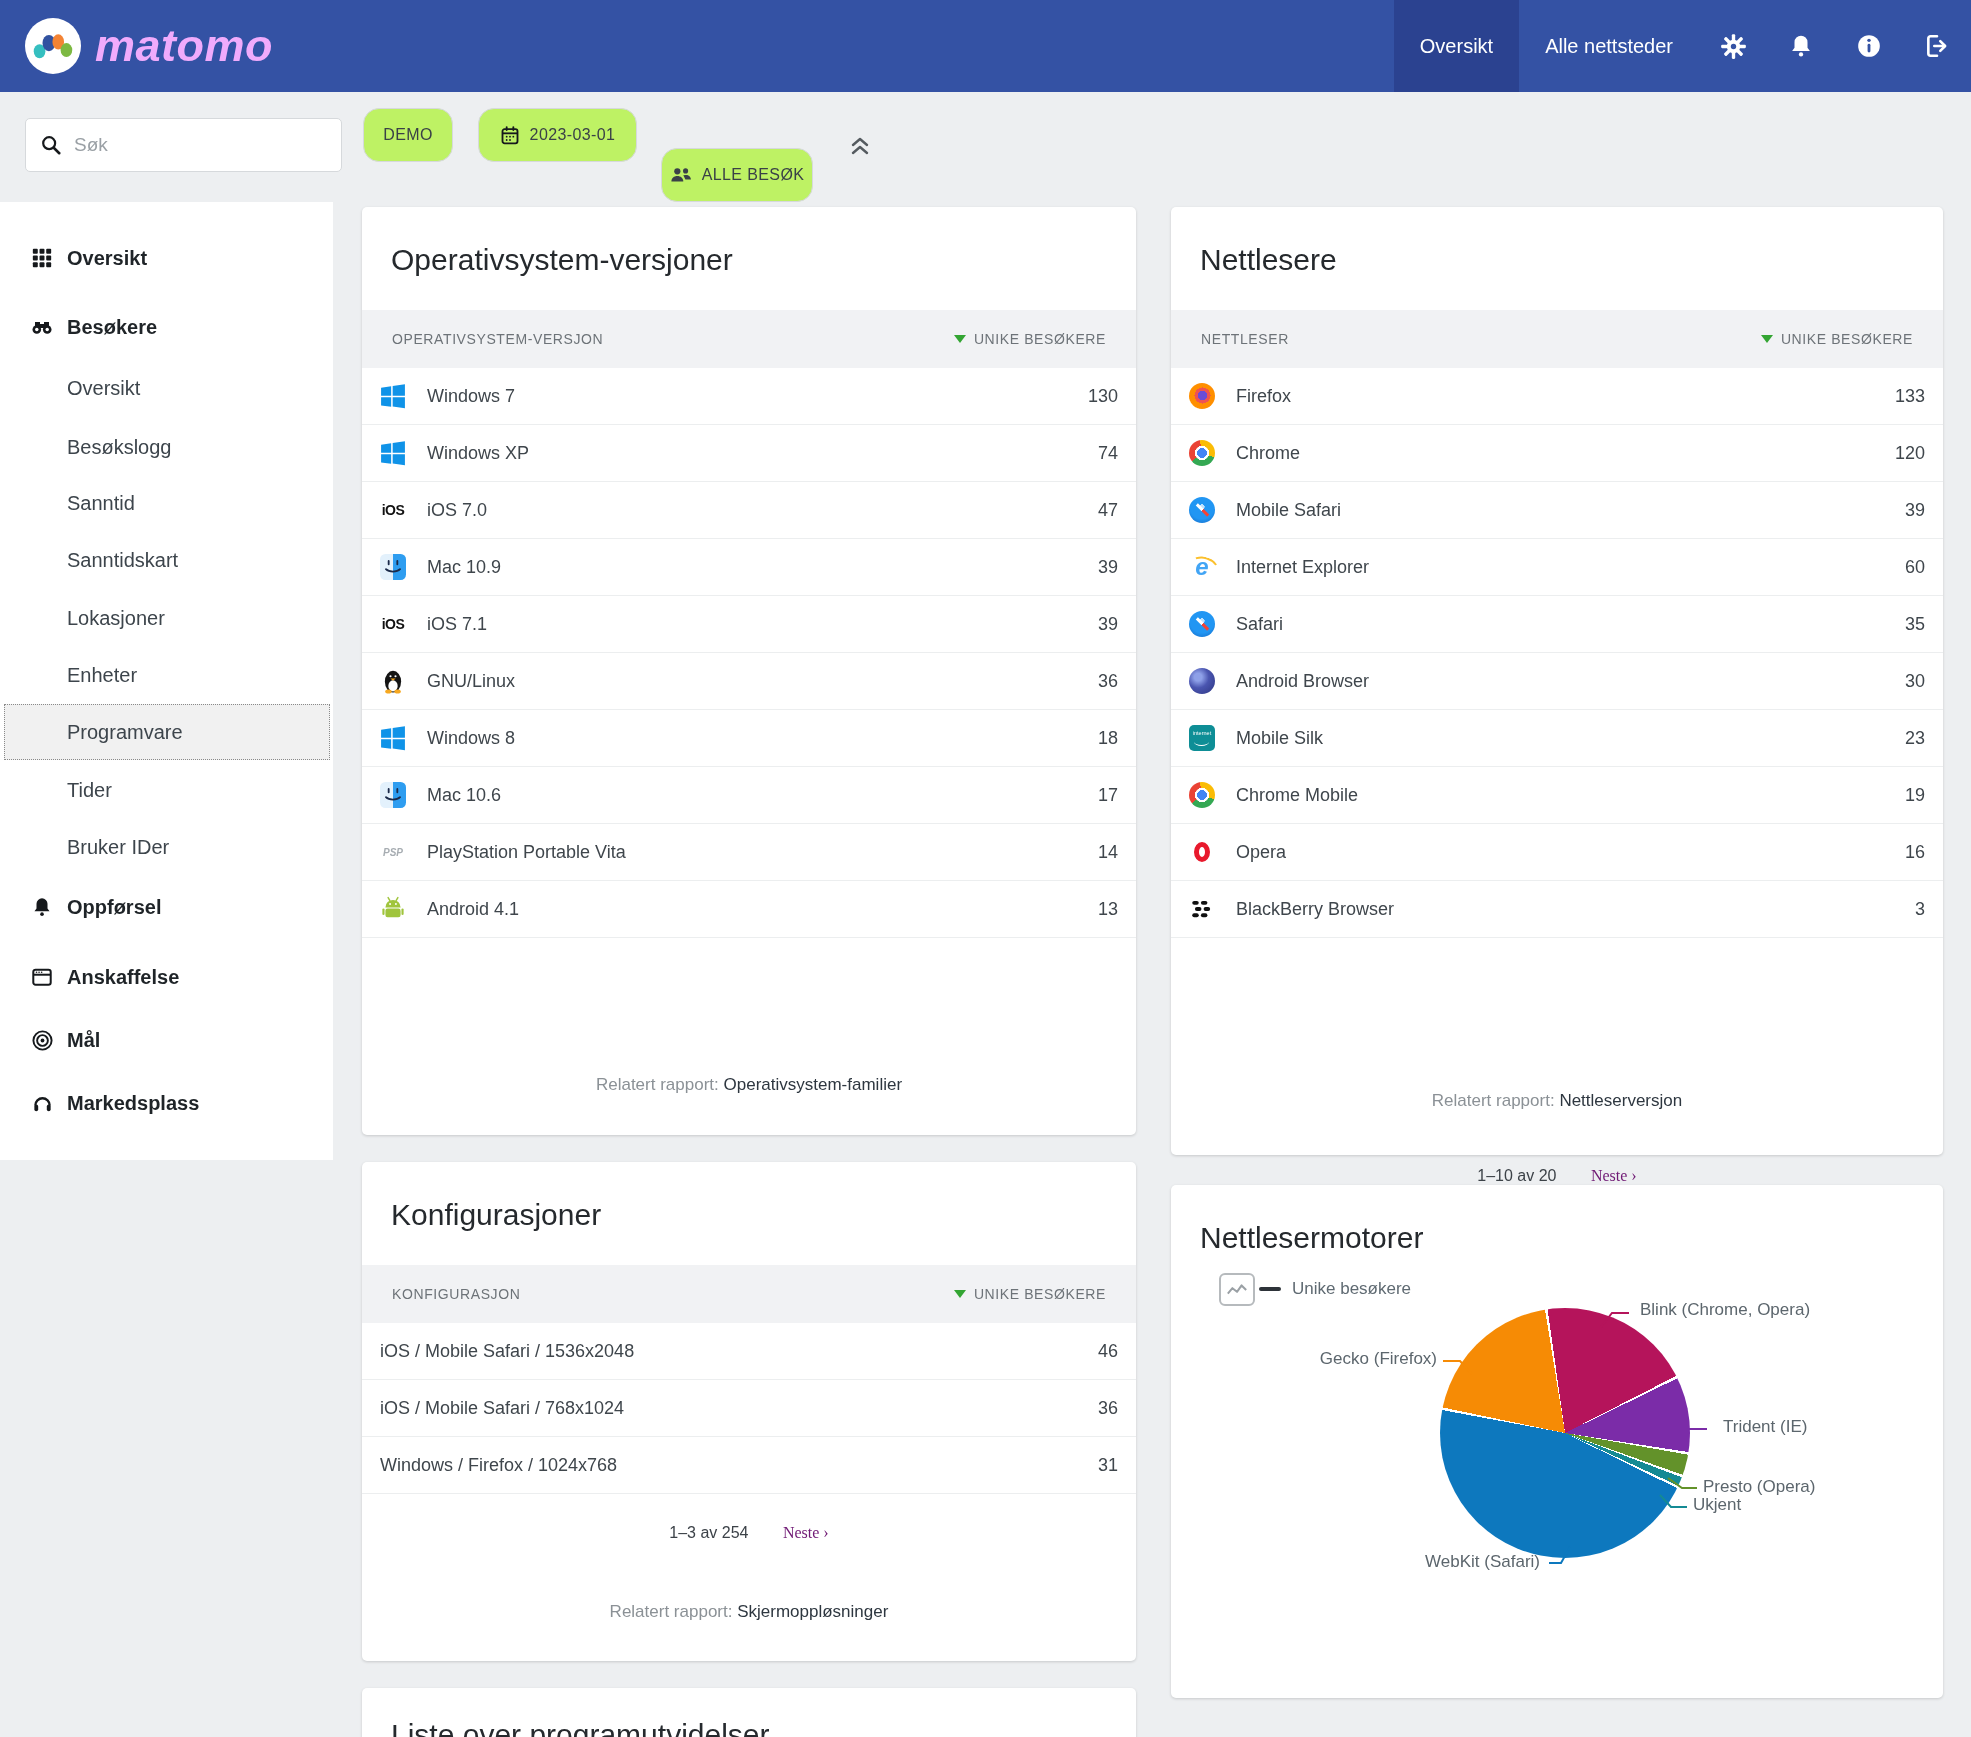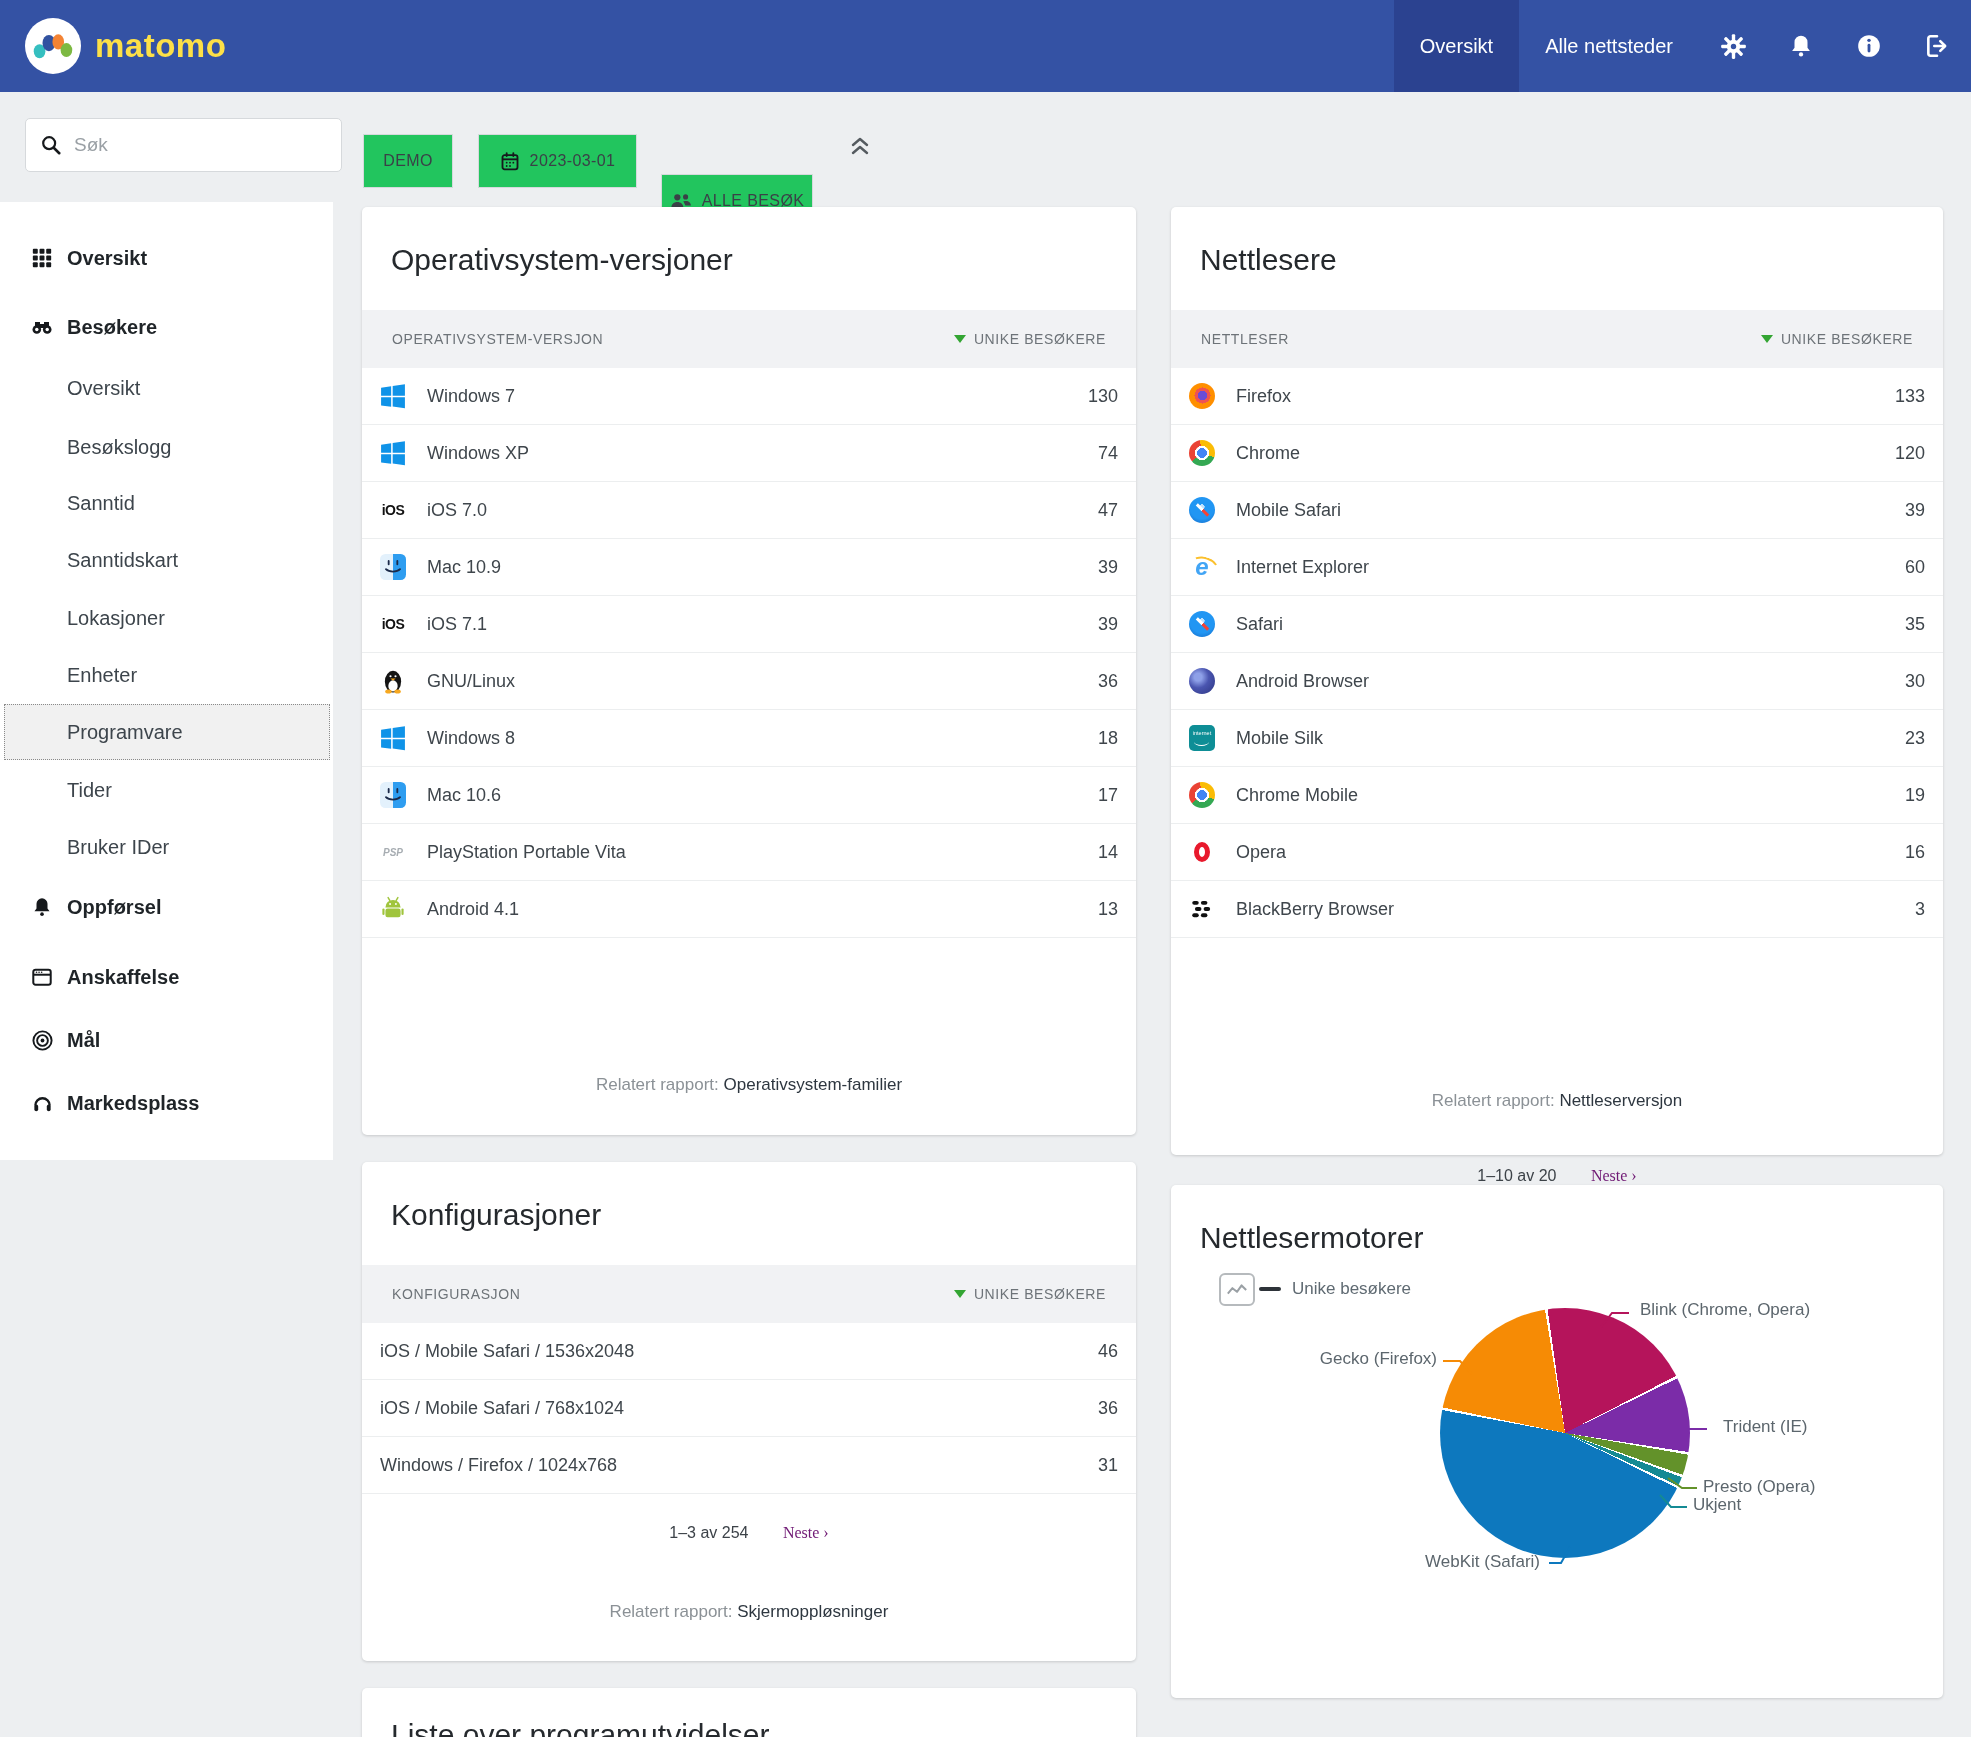"matomo" .brand-word { color: #fde047 -> #f0abfc; font-size: 33px -> 45px; font-style: none -> italic }
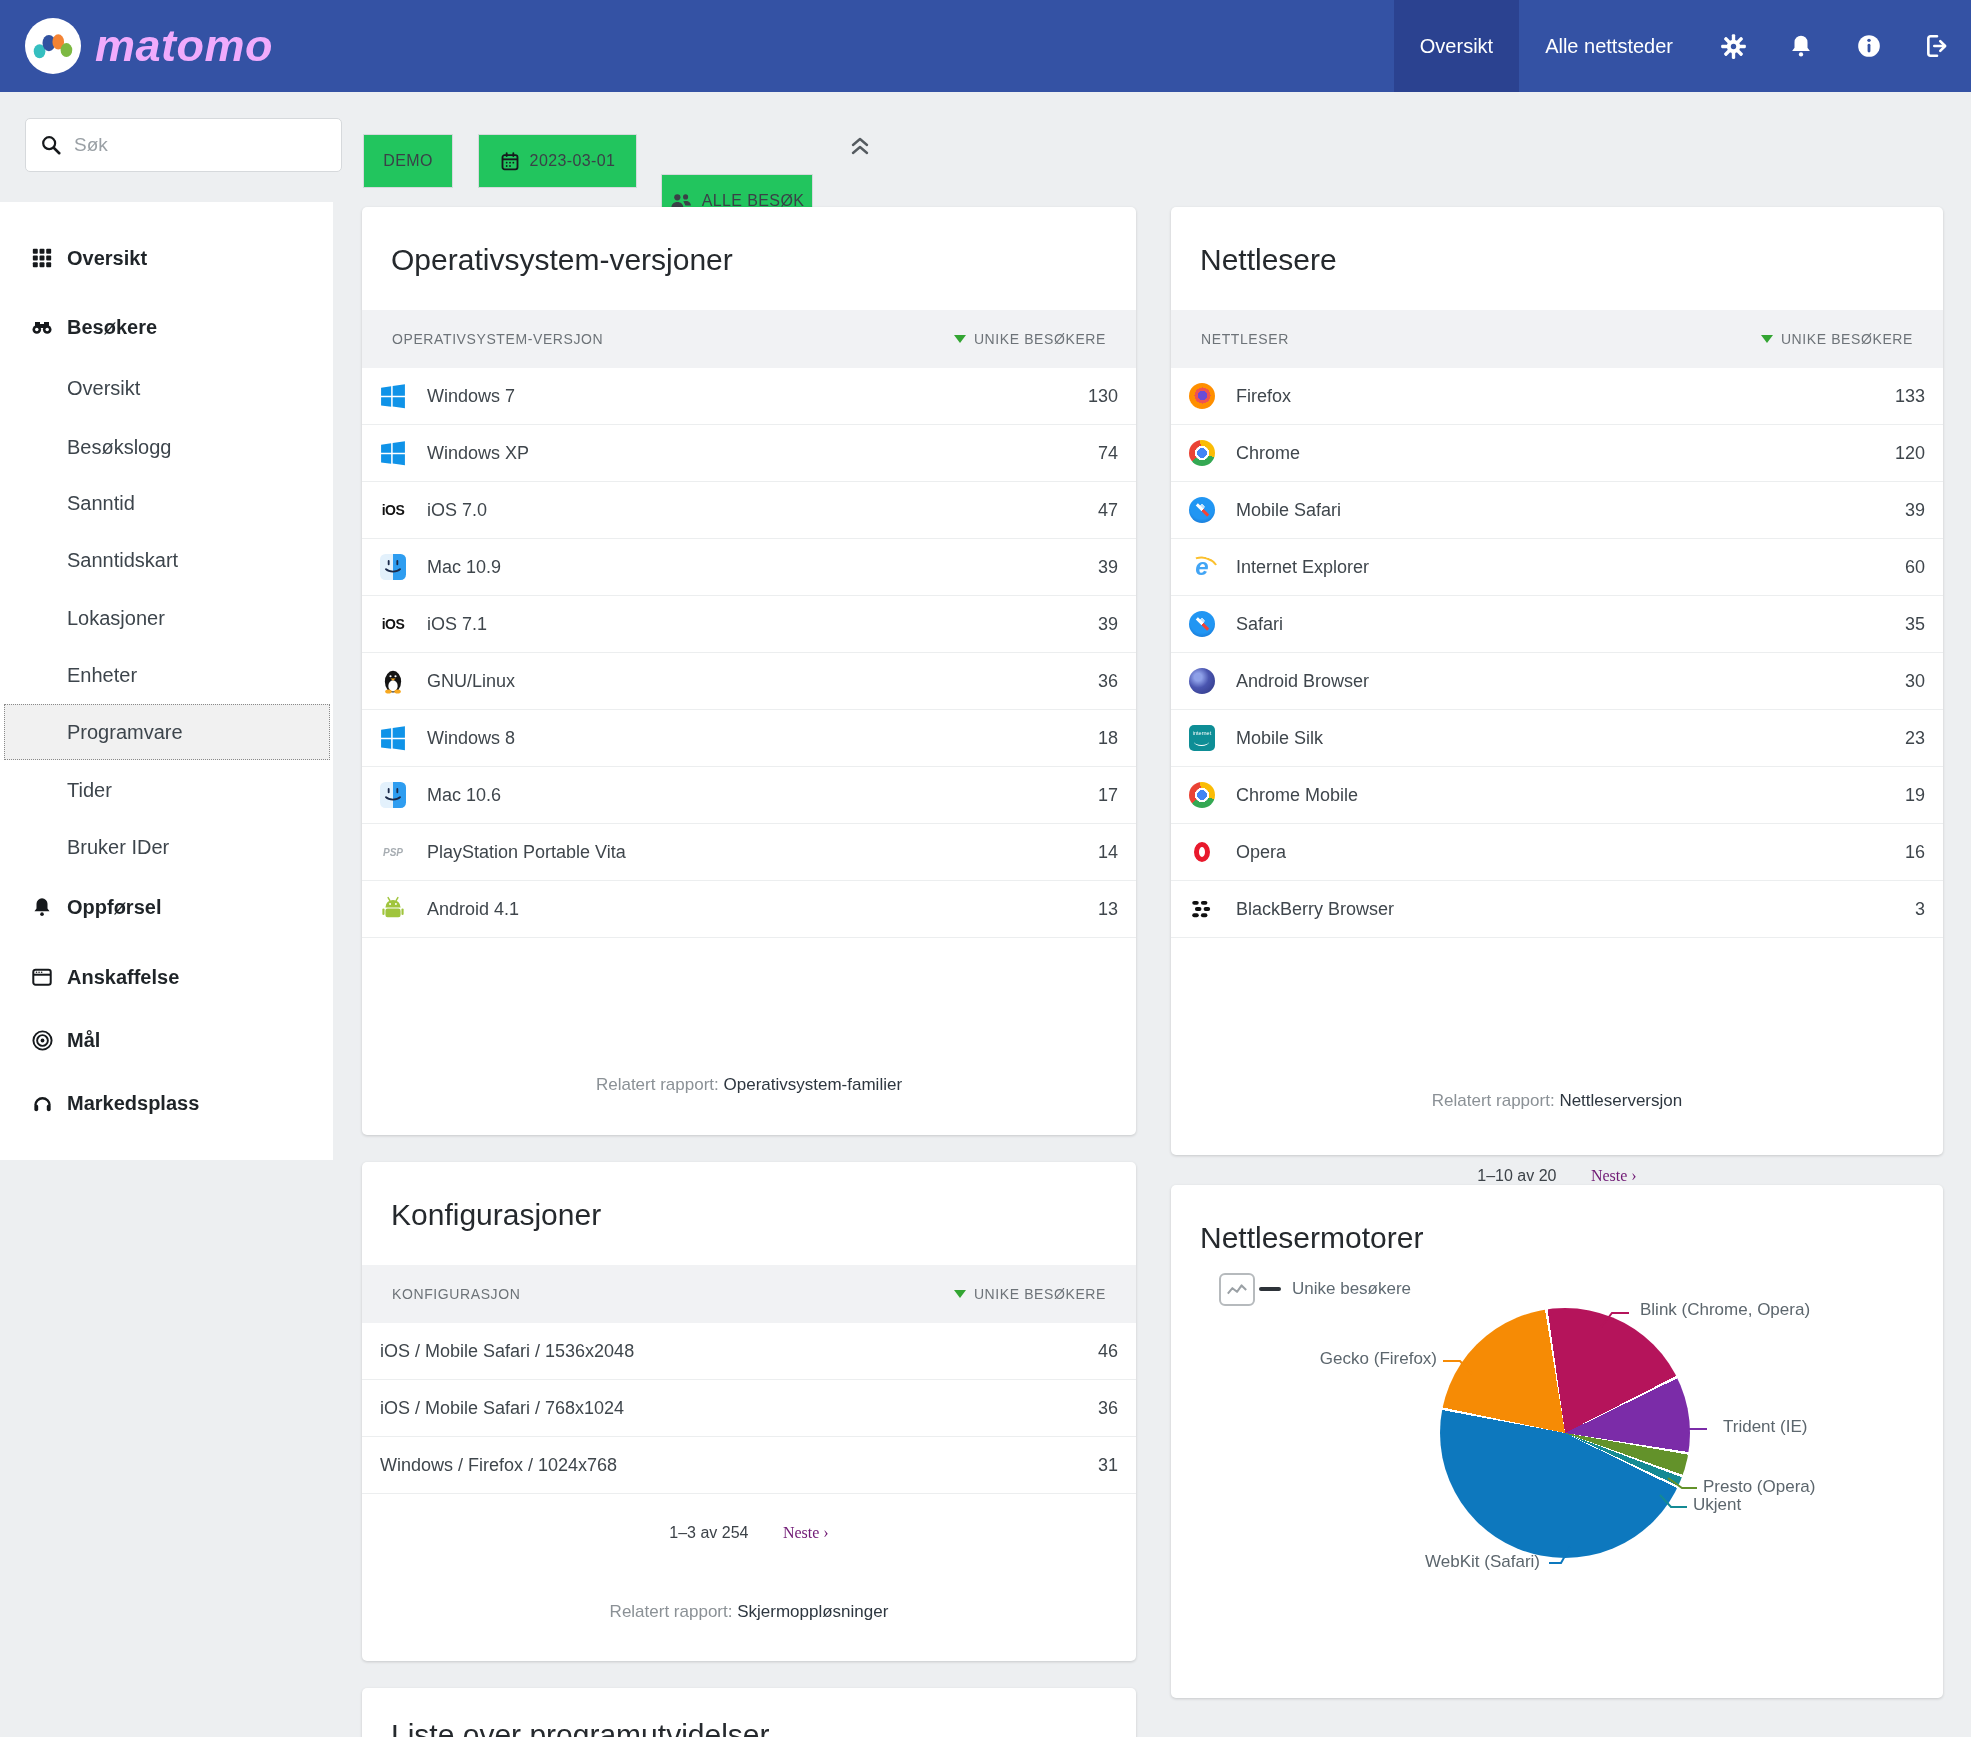"DEMO" .filter-btn { background: #22c55e -> #bef264; border-radius: 1px -> 16px; top: 134px -> 108px }
